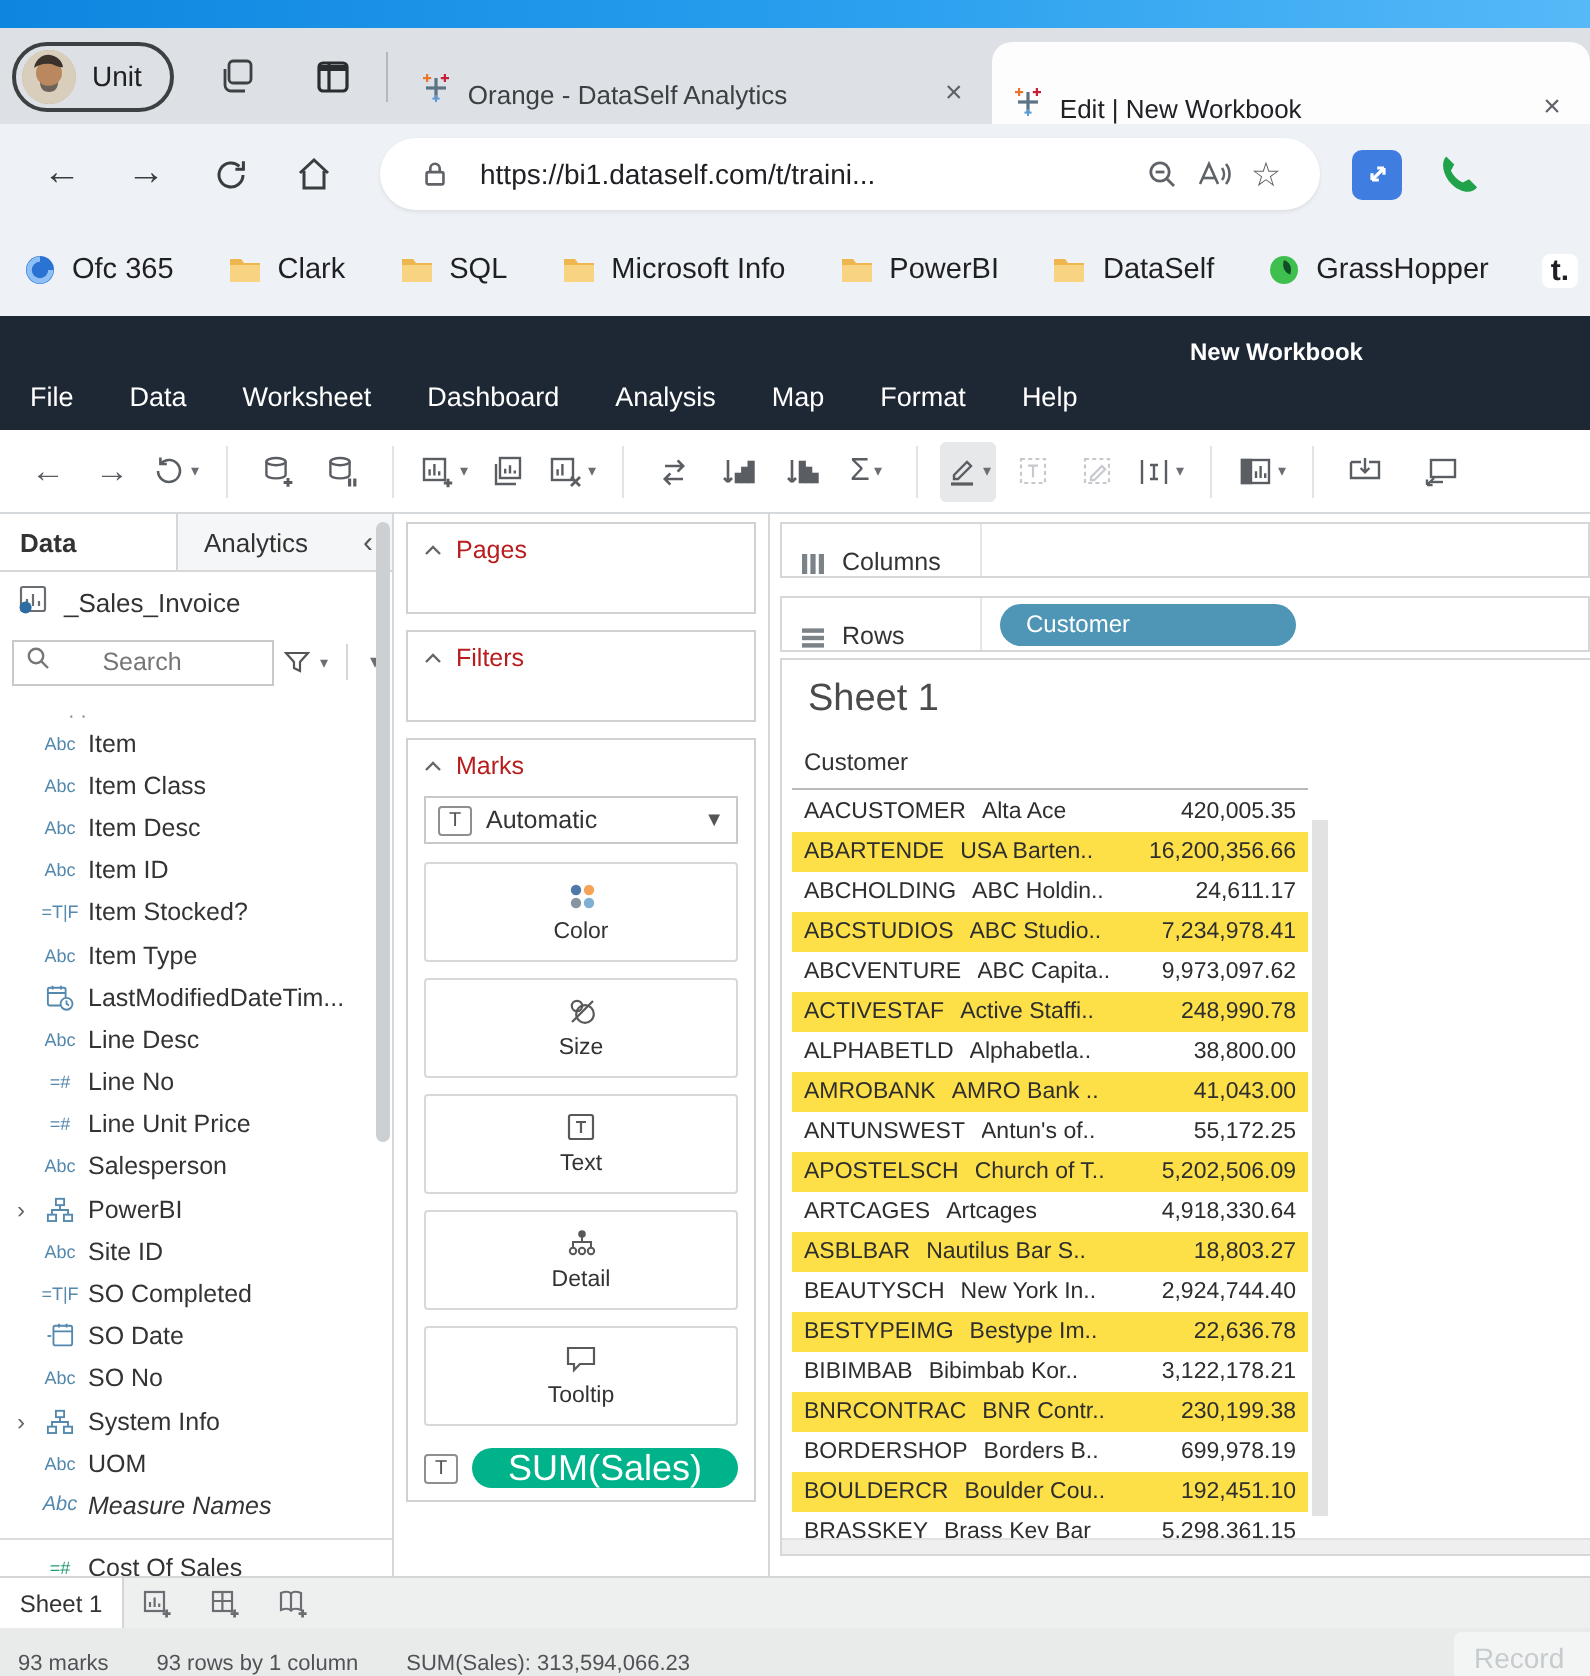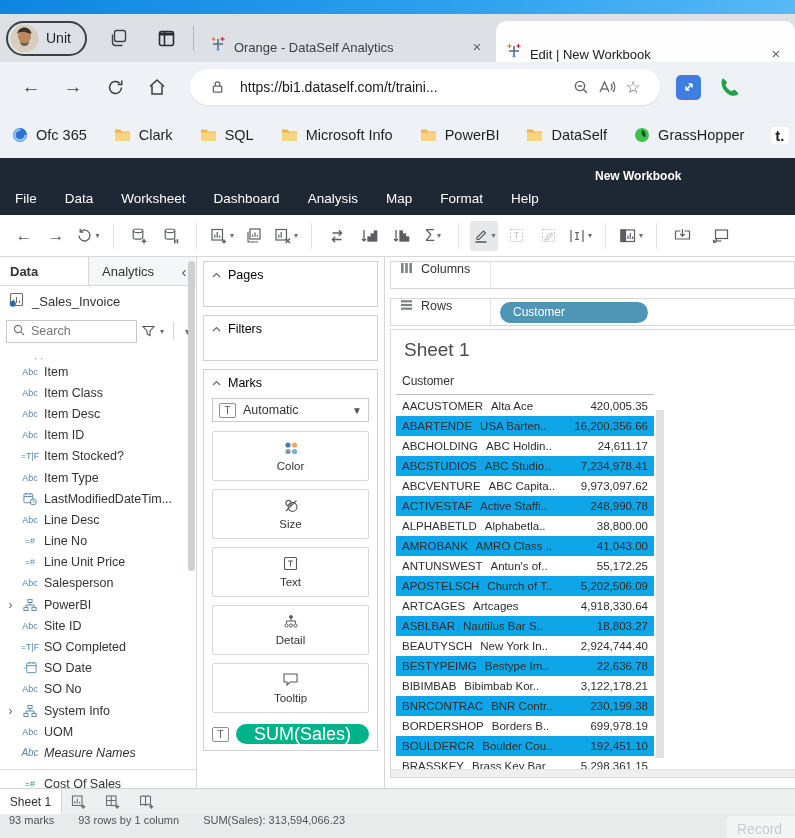"Pages" .cardhead { color: #000000 -> #b91c1c }
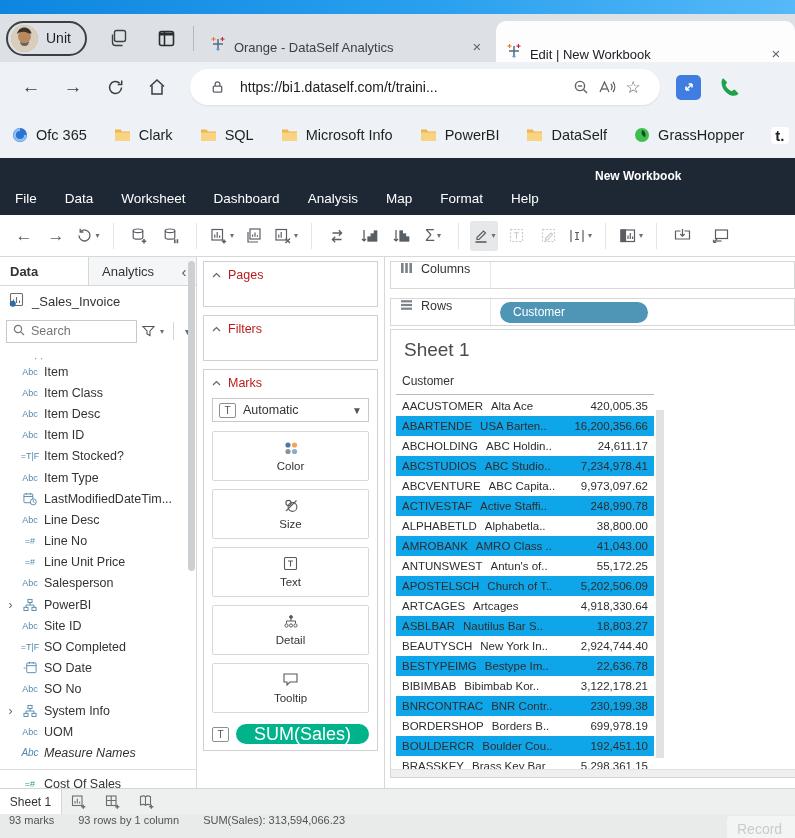"Columns" .shelflabel { align-items: flex-start -> flex-end }
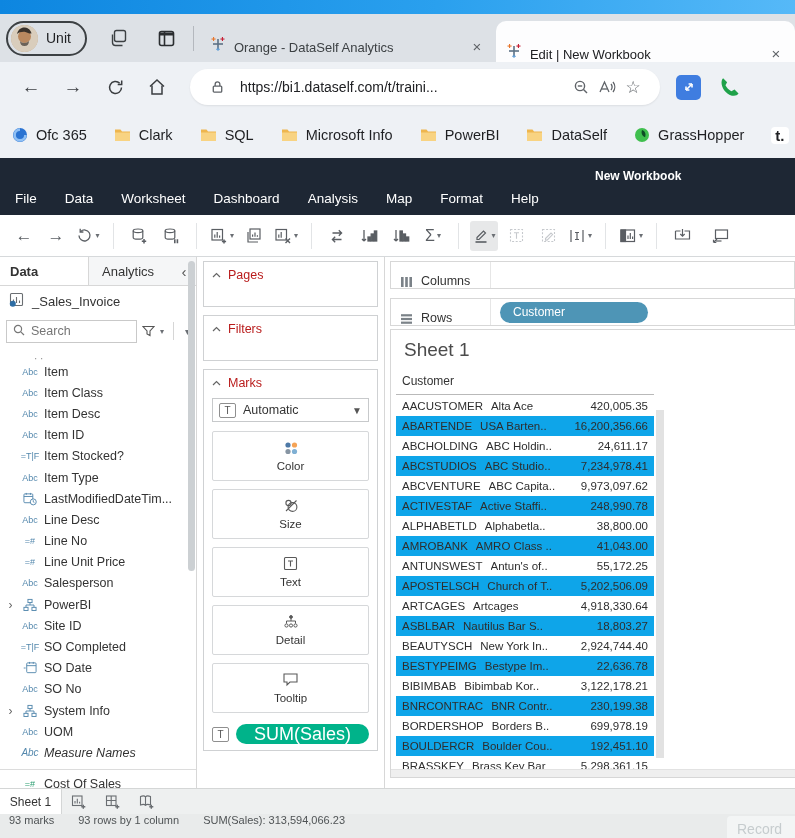"Search" .searchbox input { text-align: none -> center }
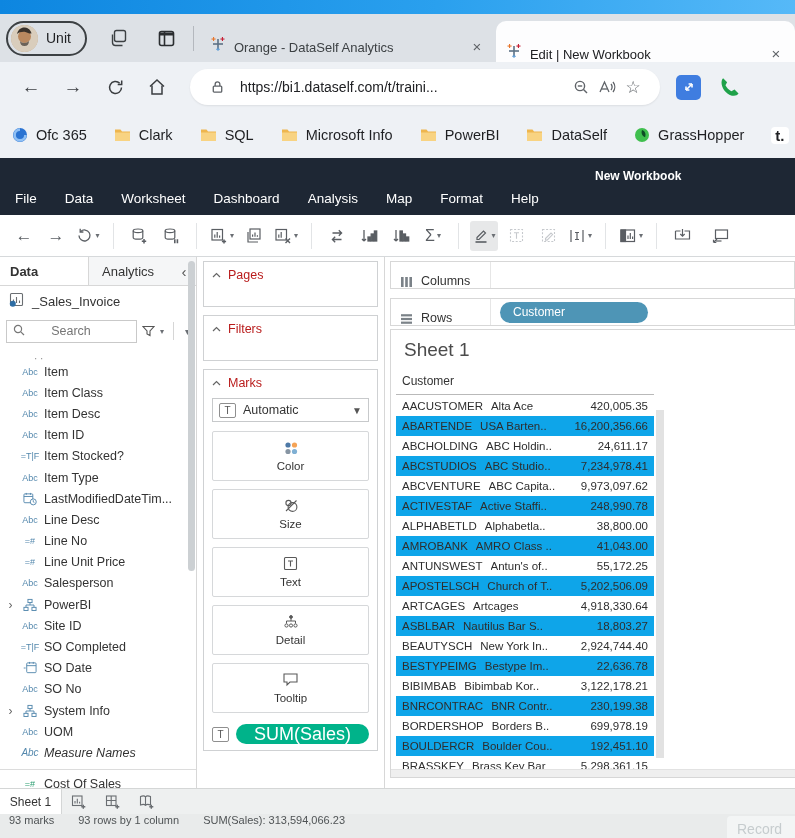"ABARTENDE" .trow.alt { background: #0ea5e9 -> #fde047 }
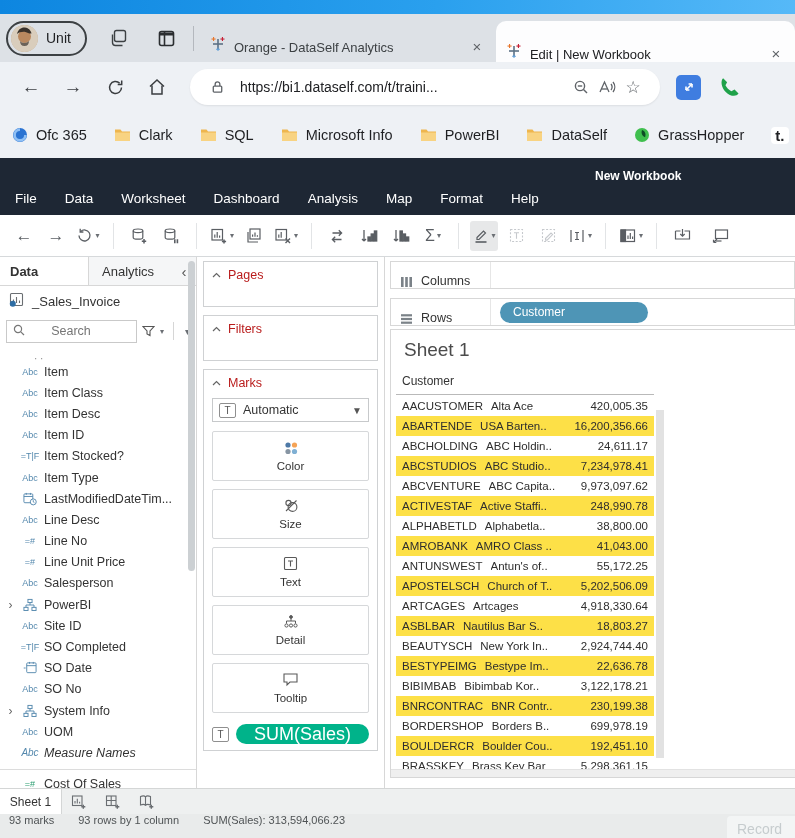"AMRO Class .." span.tname { text: Class -> Bank }
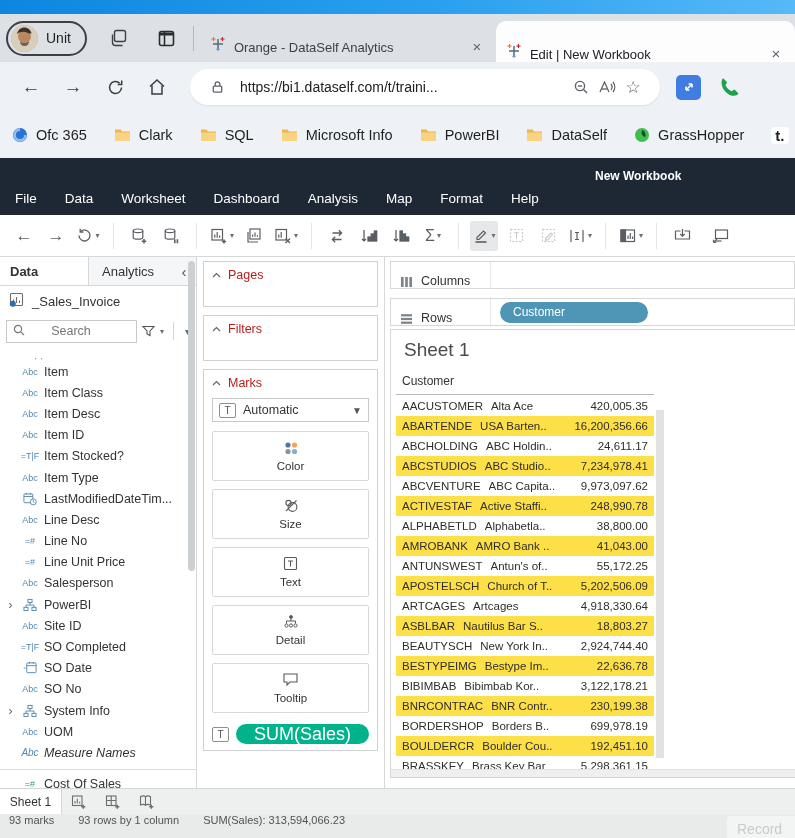"93 marks" .statusbar { align-items: flex-start -> flex-end }
